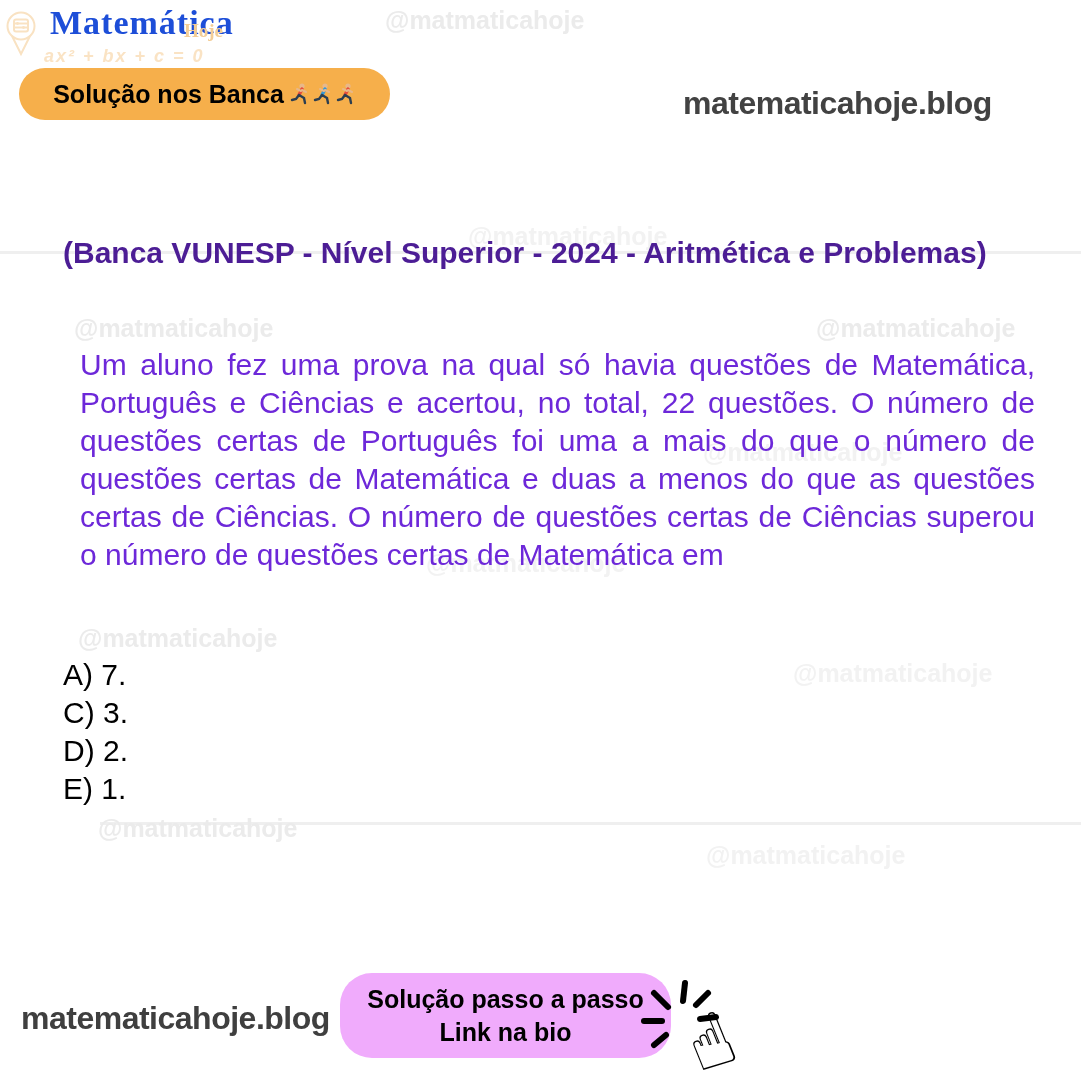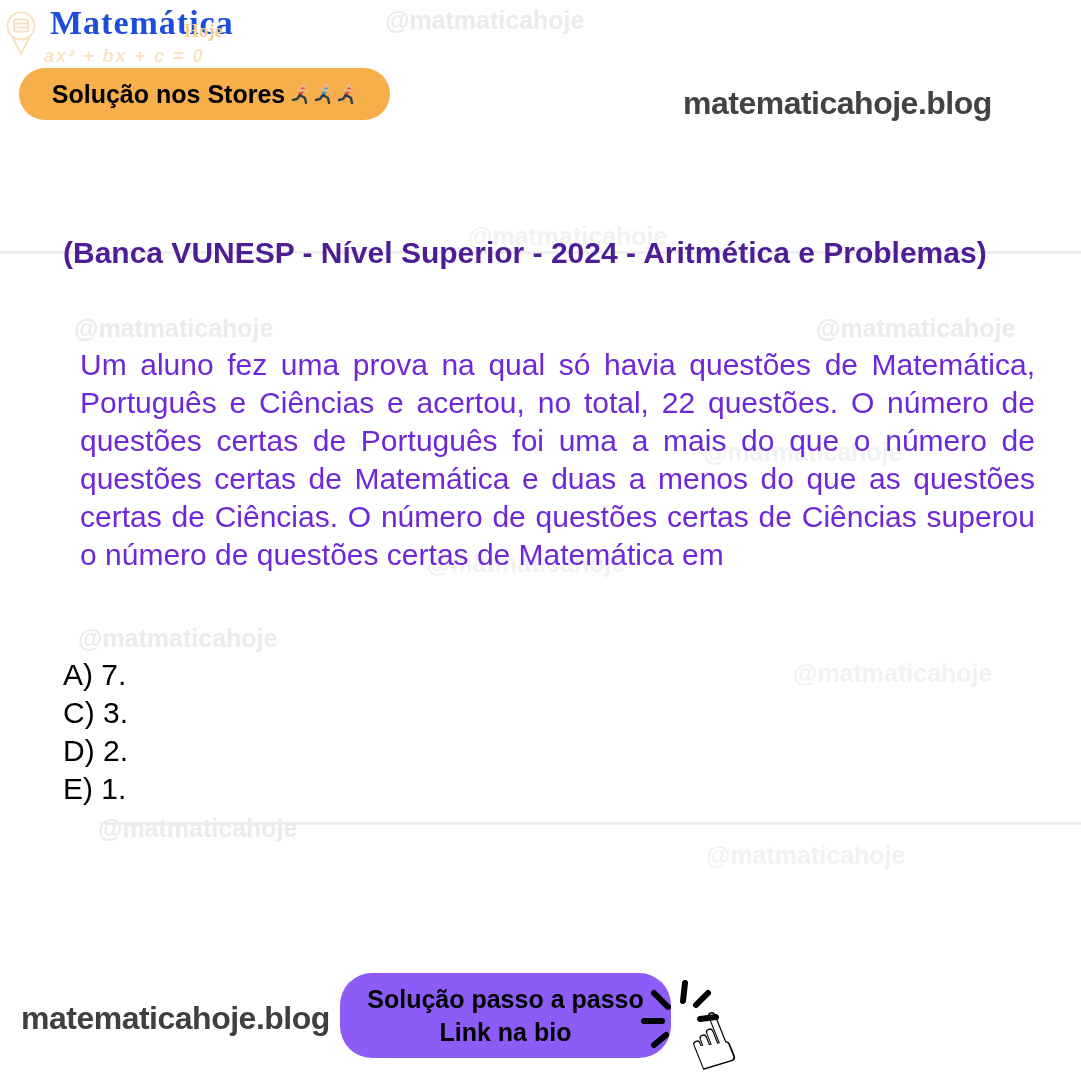"Solução nos Stores" span.label { text: Stores -> Banca }
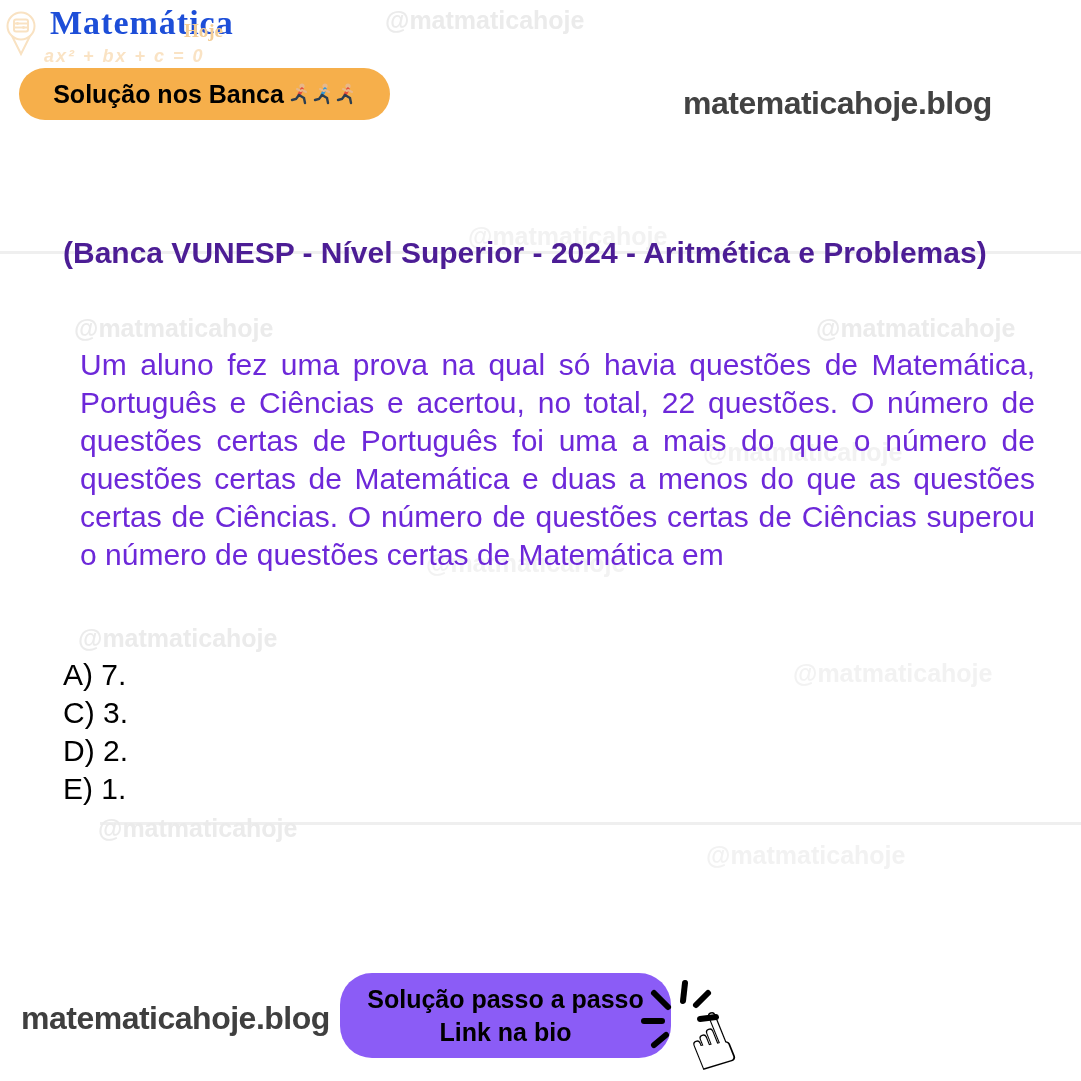"Solução passo a passo" .cta-button { background: #8b5cf6 -> #f0abfc }
